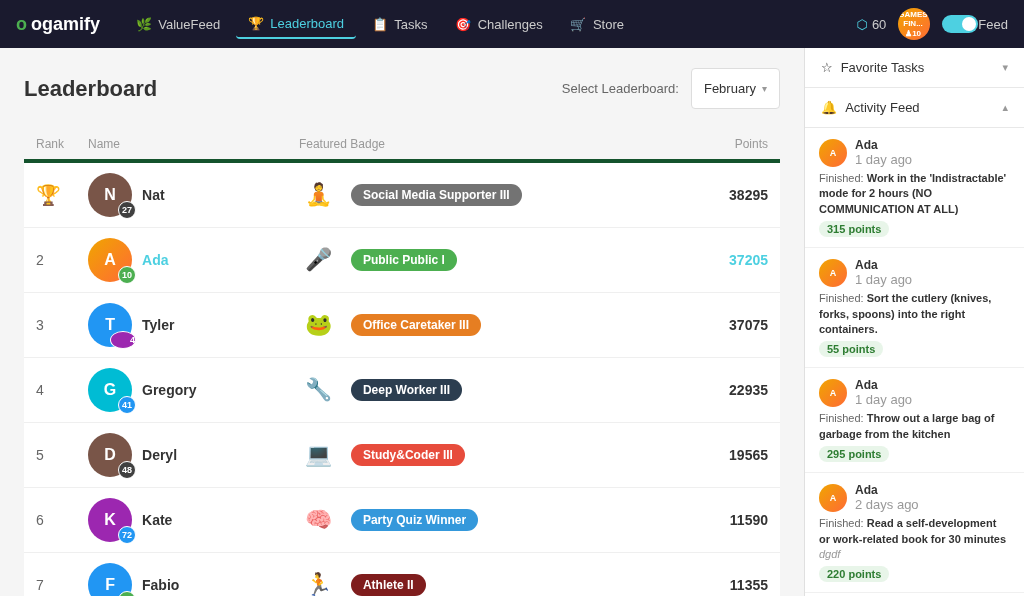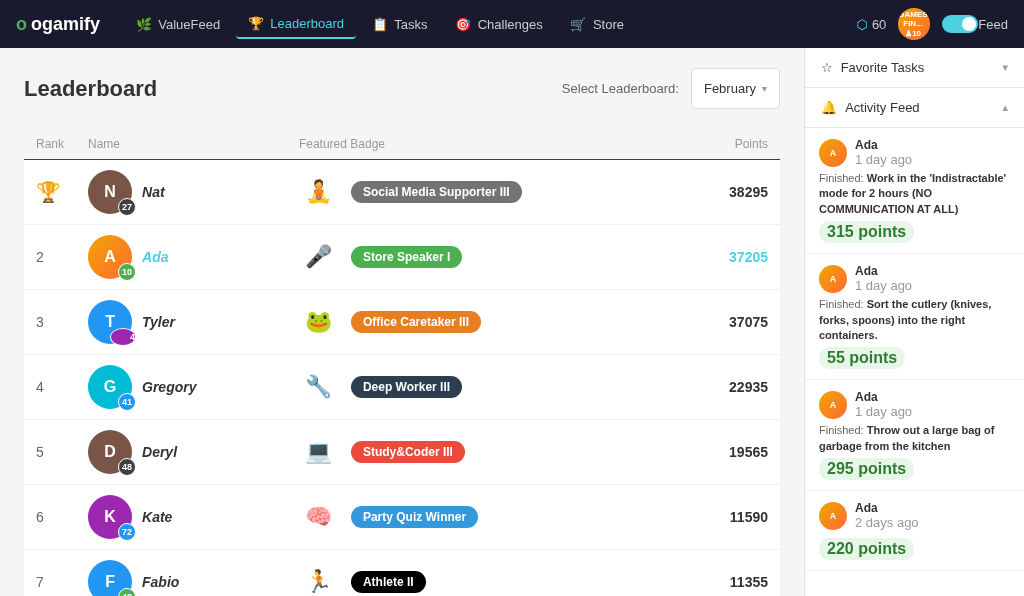"Rank" .lb-table thead th { border-bottom: 1px solid #14532d -> 4px solid #14532d }
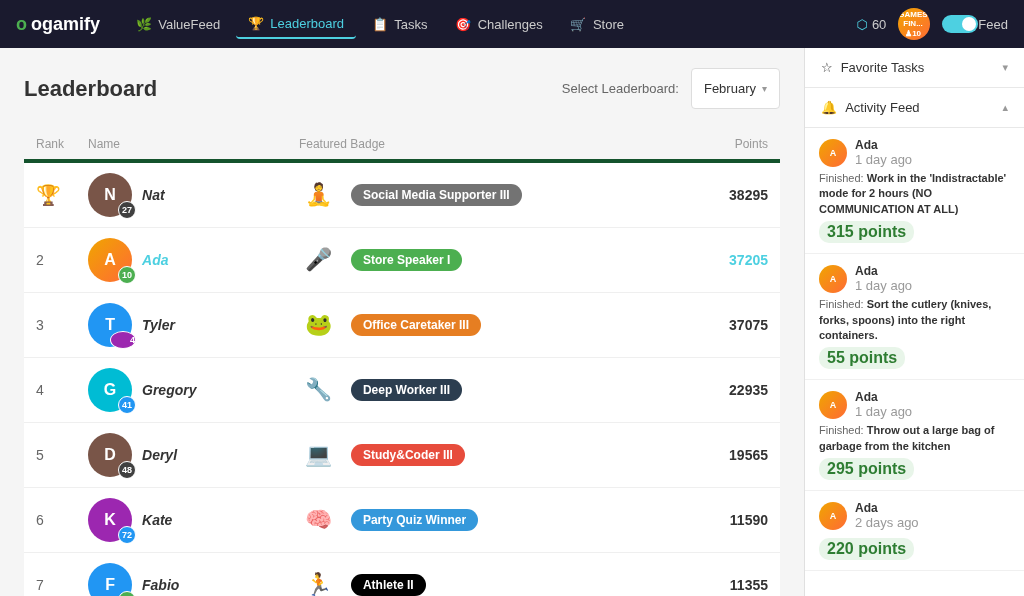"Nat" .player-name { font-style: italic -> none }
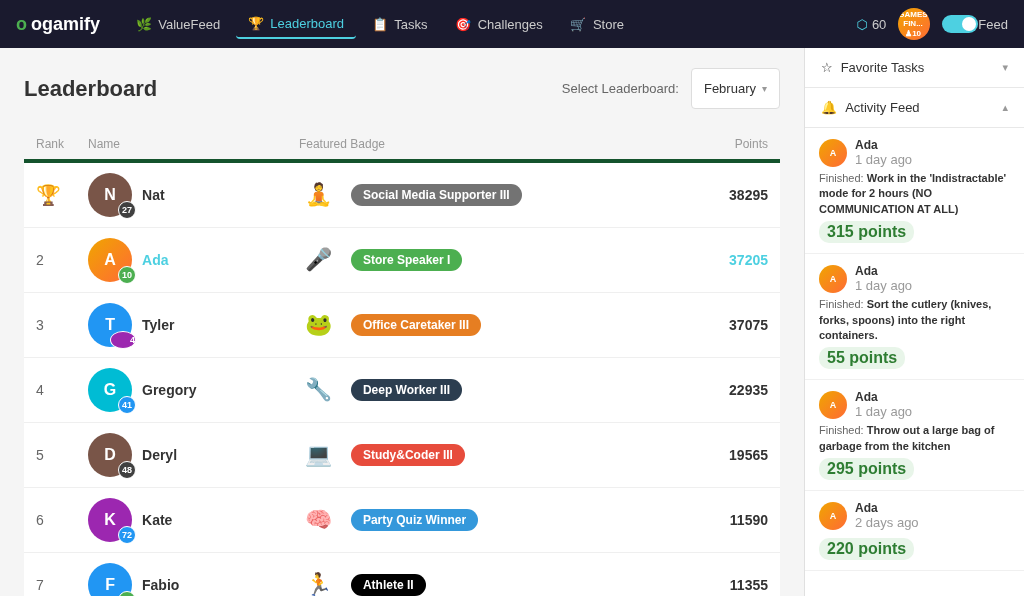"315 points" .points-tag { font-size: 16px -> 11px }
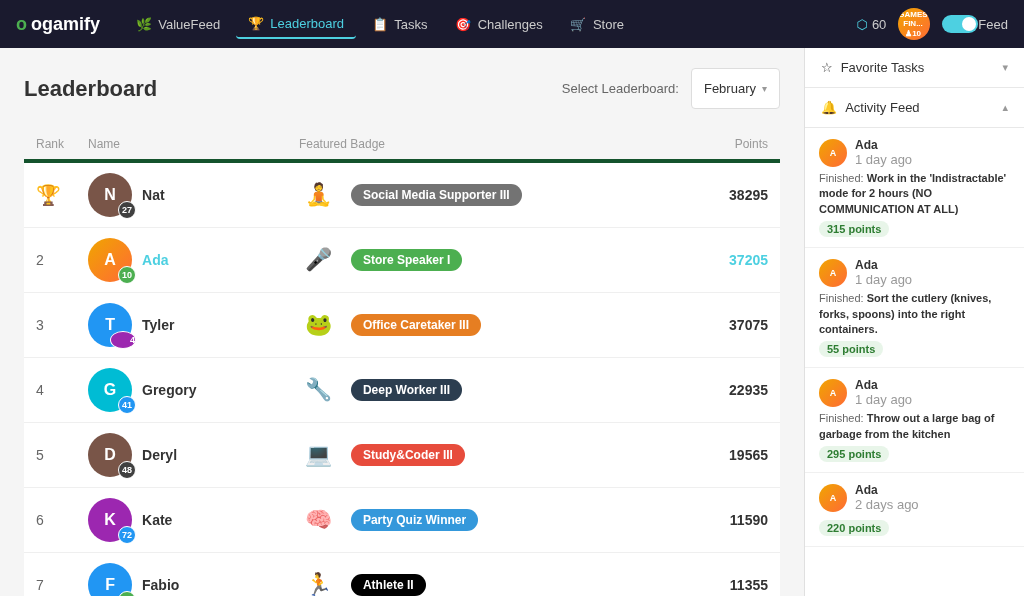"Store Speaker I" span.badge-pill { text: Store Speaker -> Public Public }
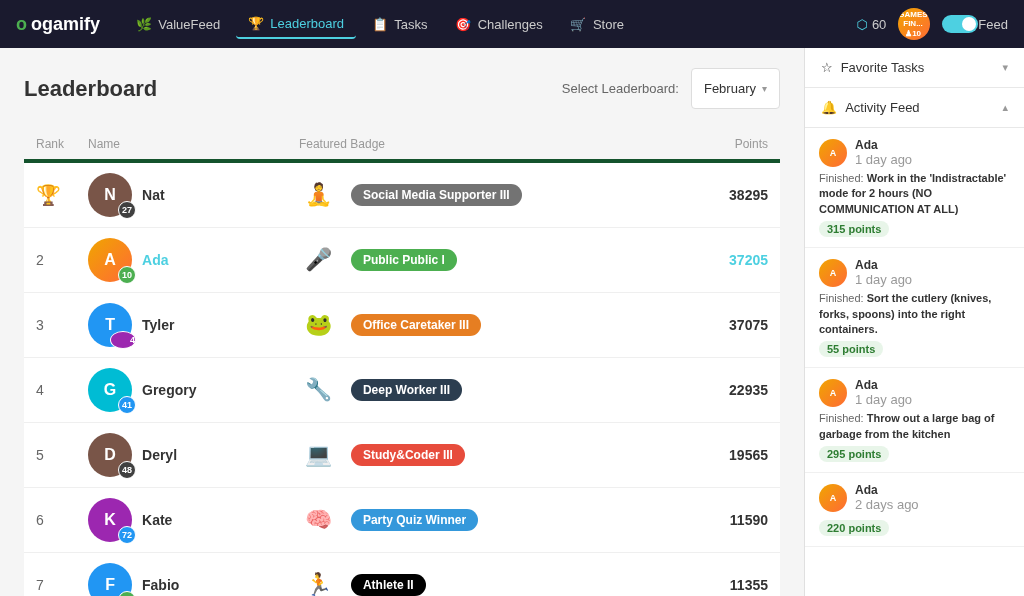"Finished: Read a self-development or" div.activity-text { html: none -> <div> Finished: <strong>Read a self-development or work-related book for 30 minutes</strong> <br><em>dgdf</em> </div> }
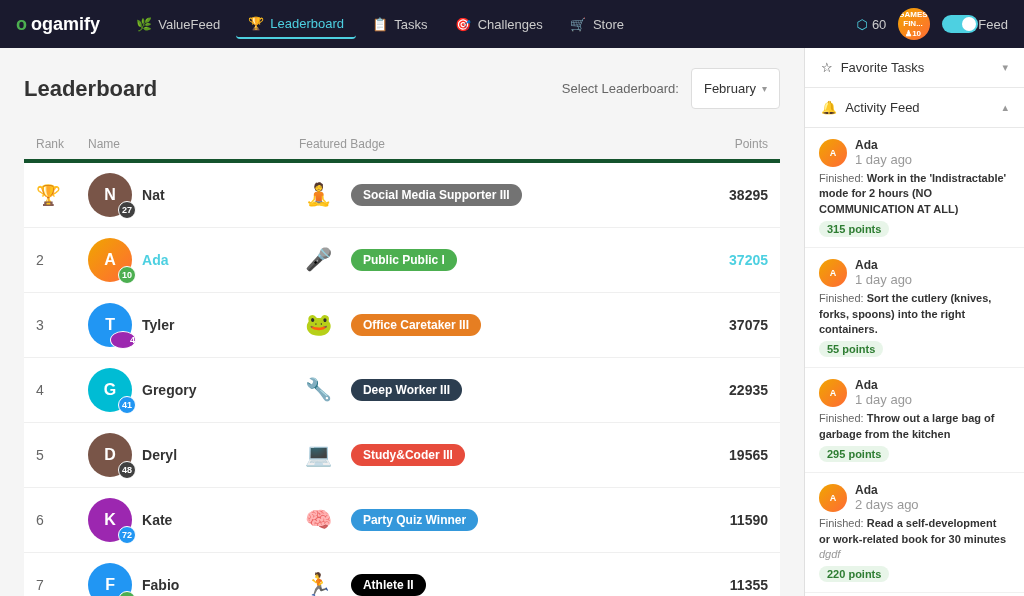"Athlete II" .badge-green { background: #000000 -> #7f1d1d }
